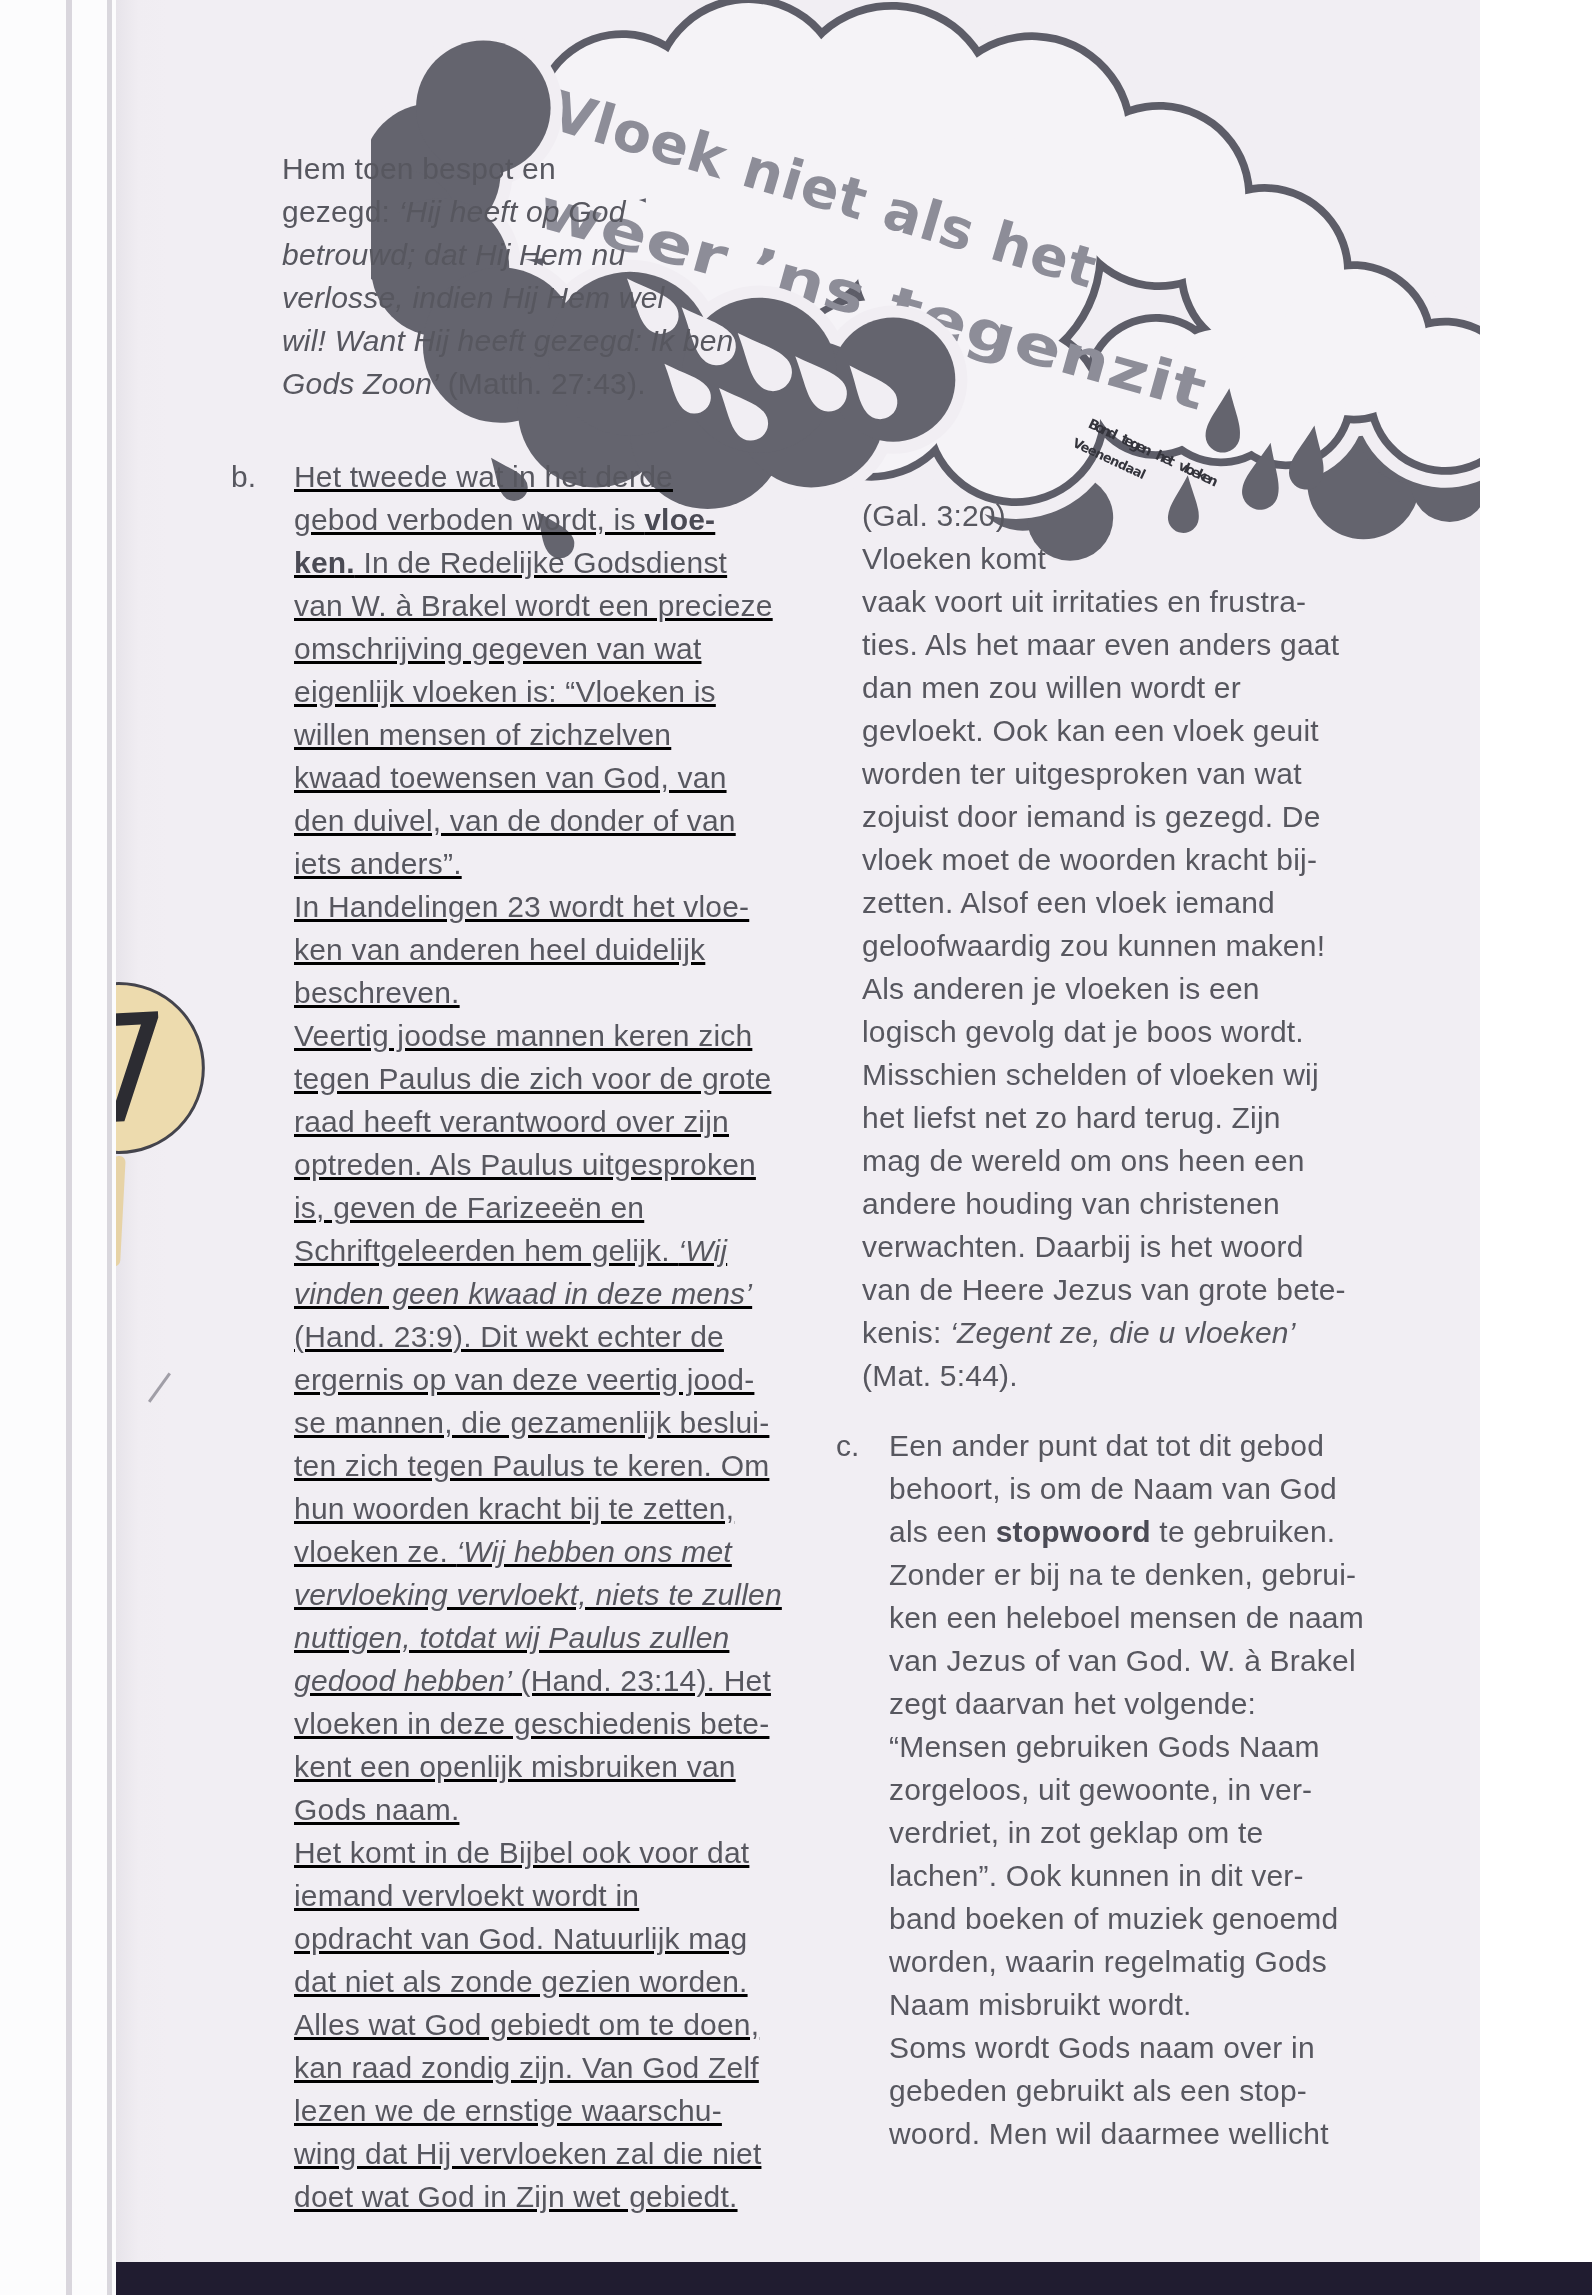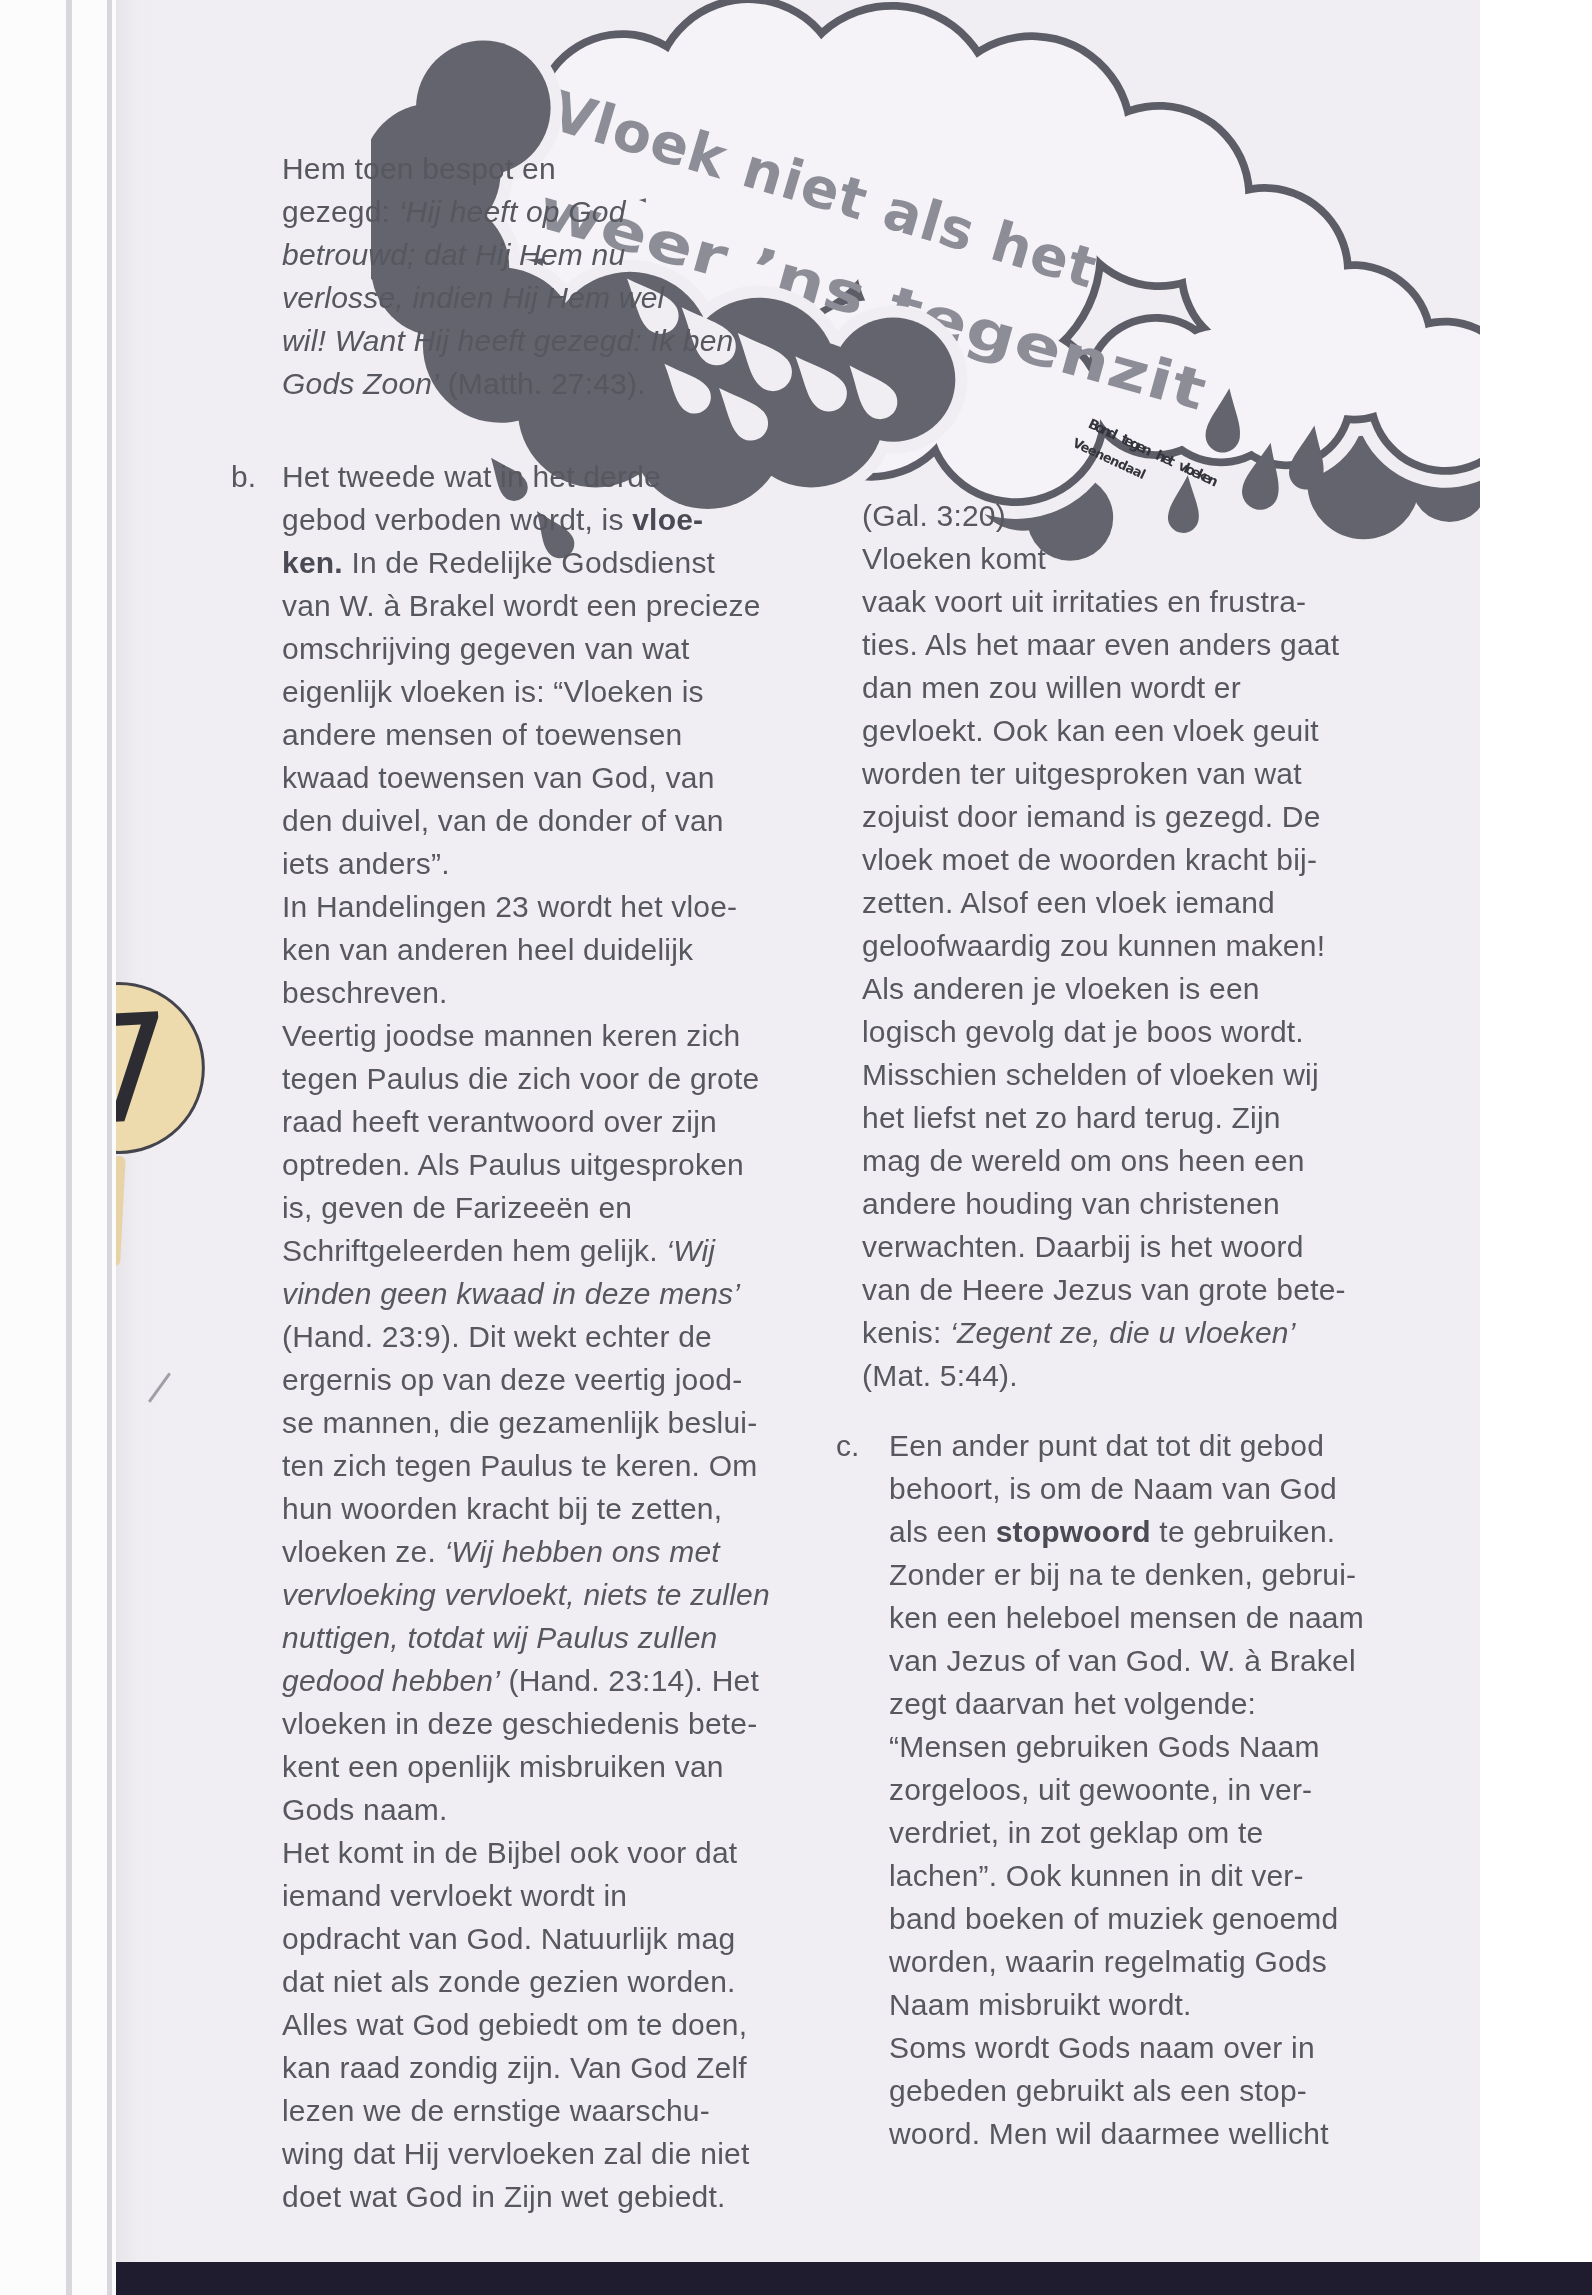"Het tweede wat in het" div.block { left: 282px -> 294px; text-decoration: none -> underline }
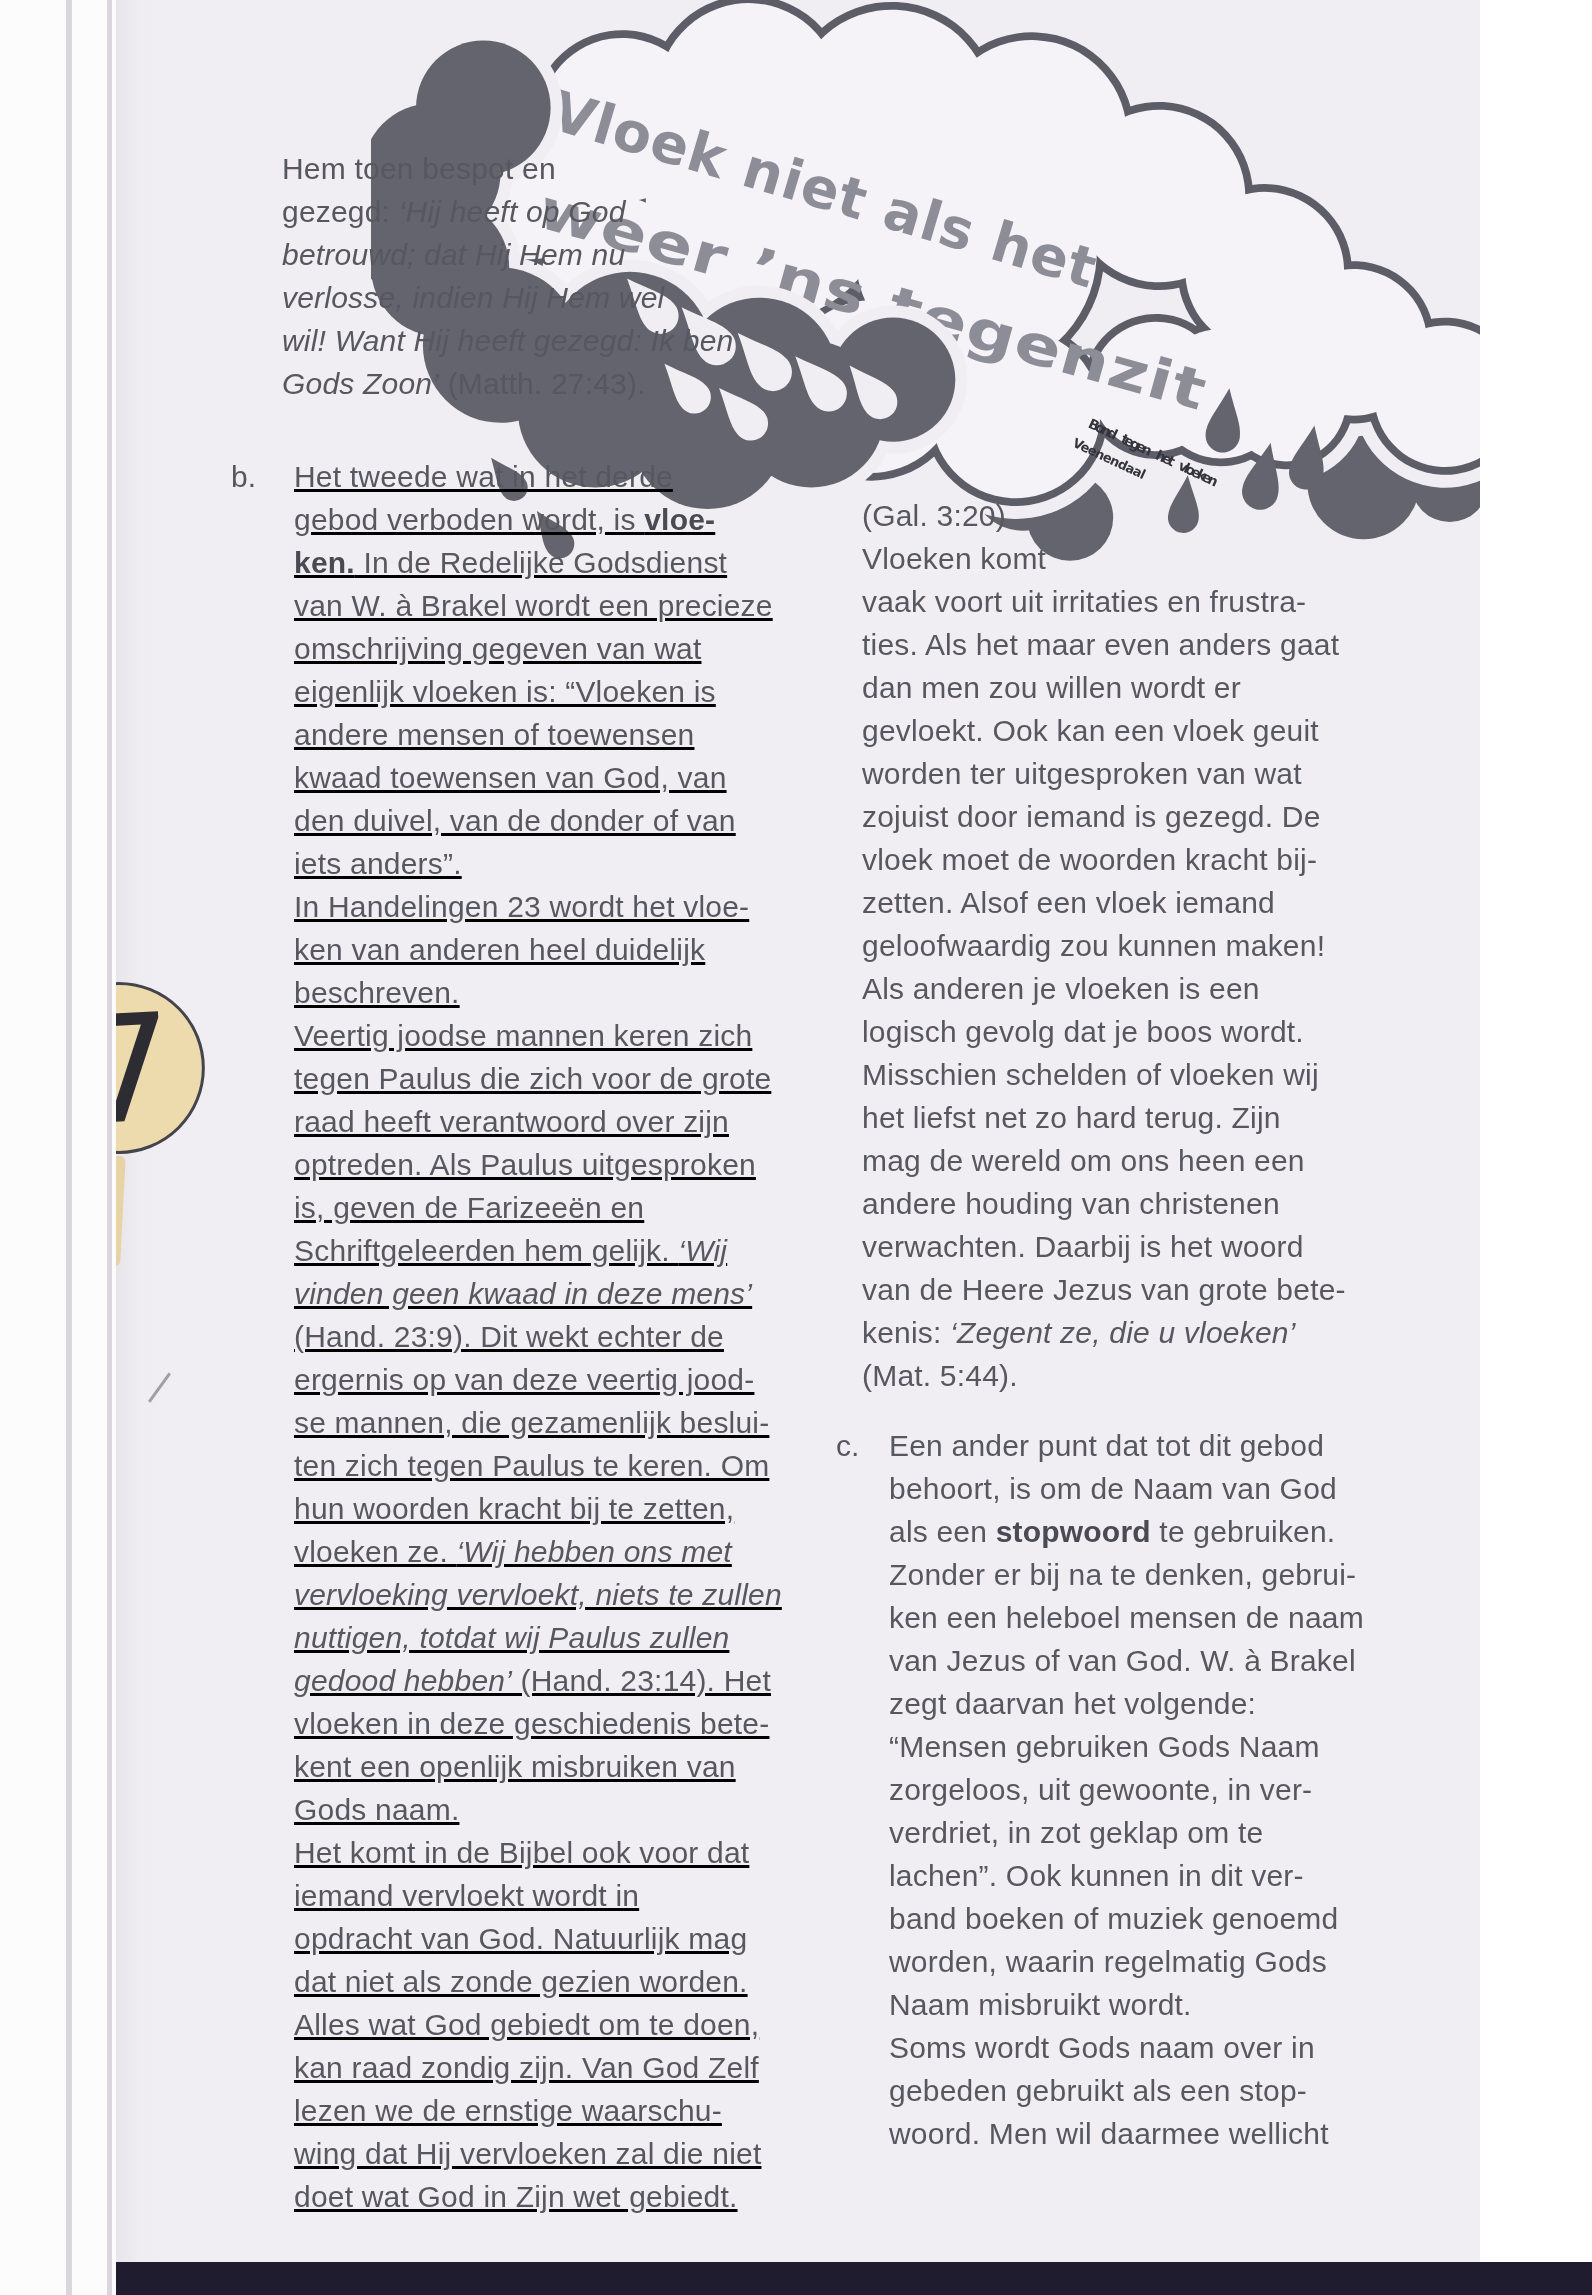"andere mensen of toewensen" span { text: andere mensen of toewensen -> willen mensen of zichzelven }
